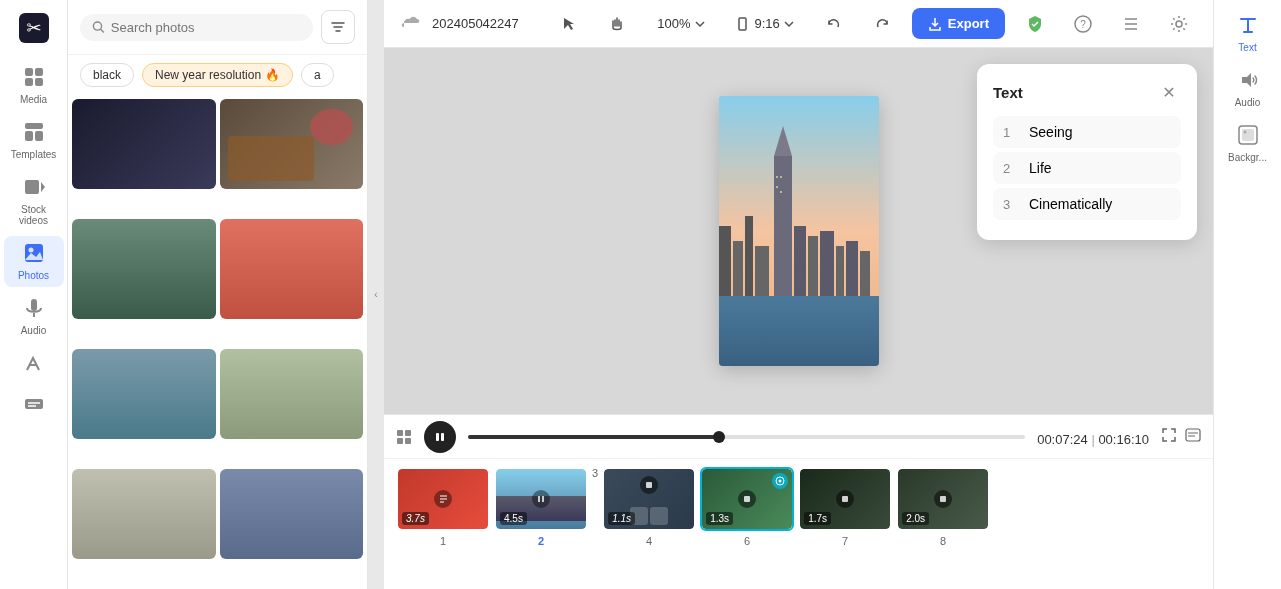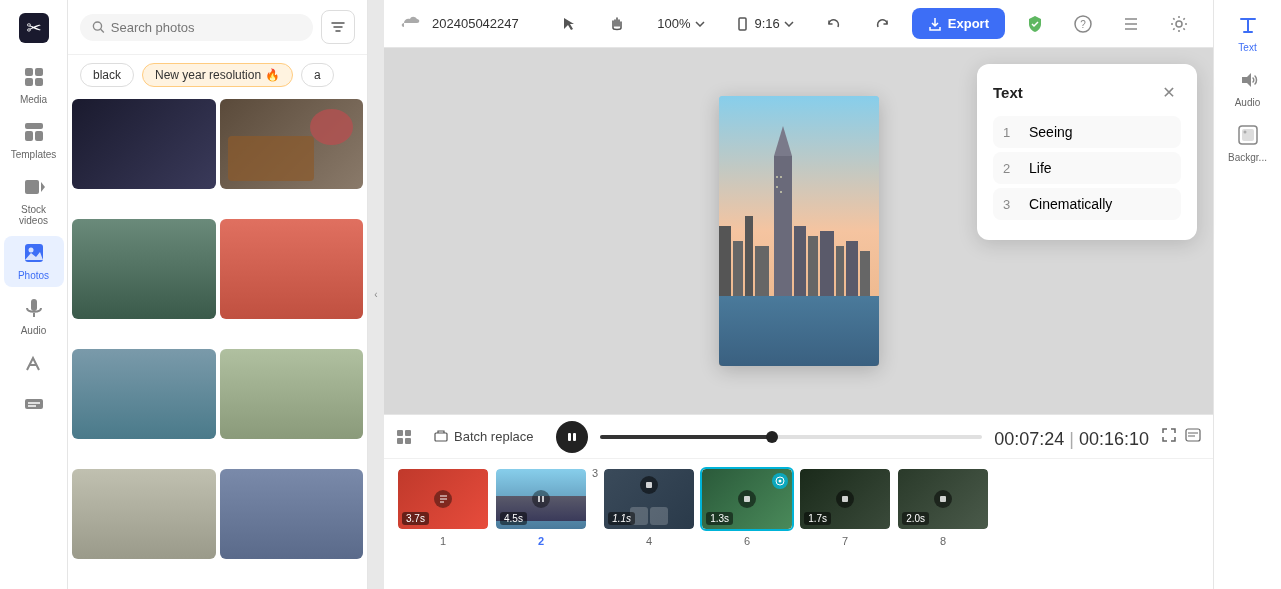"Batch replace" button.batch-replace-btn { html: <button> <svg> <rect></rect> <path></path> </svg> <span>Batch replace</span> </button> -> none }
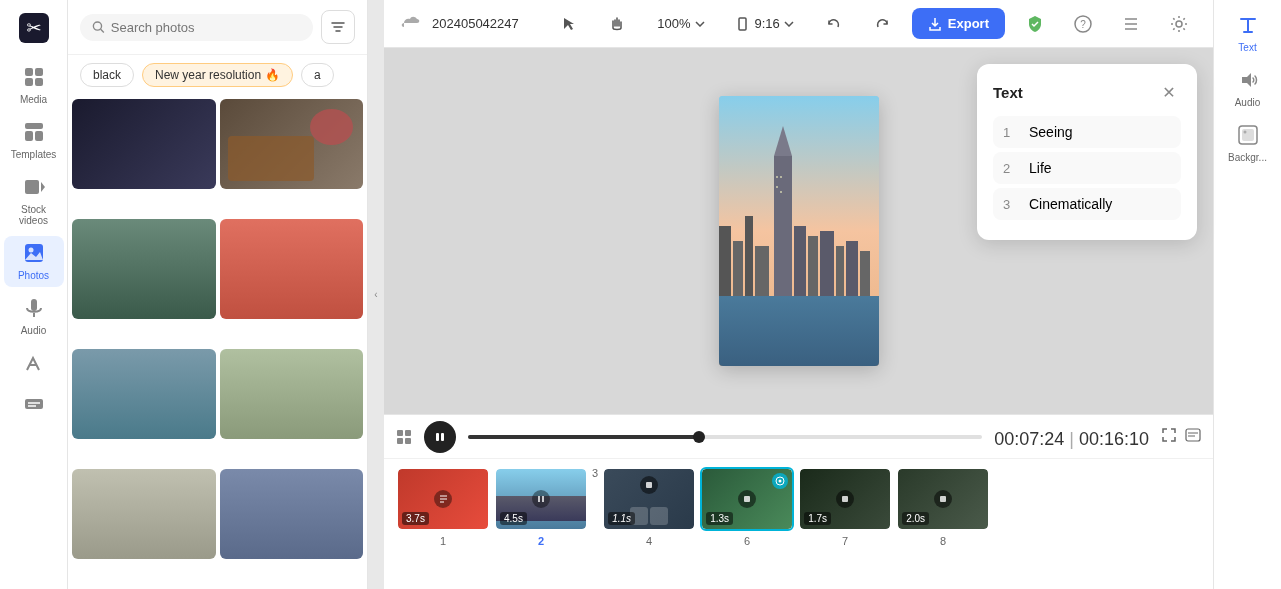"00:07:24 | 00:16:10" .time-display { font-size: 18px -> 13px }
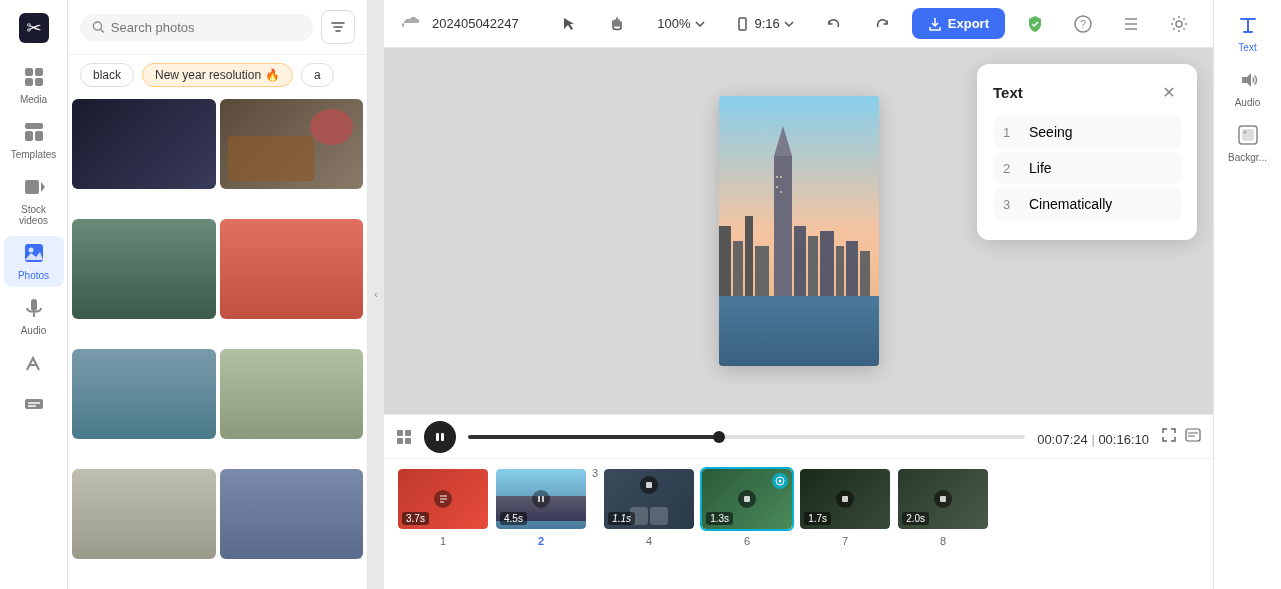"3.7s" .clip-thumb-red { font-style: none -> italic }
